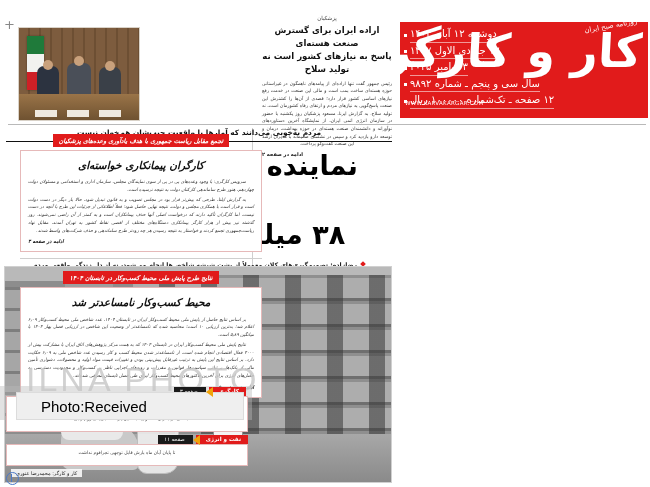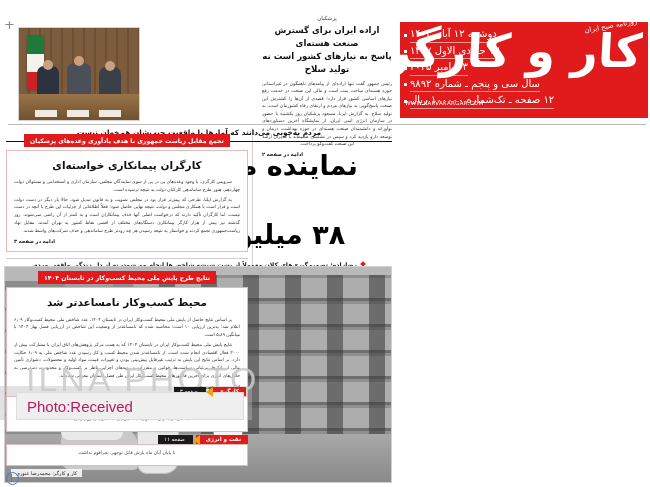"کارگران پیمانکاری خواسته‌ای" .side { font-style: none -> italic; left: 6px -> 20px }
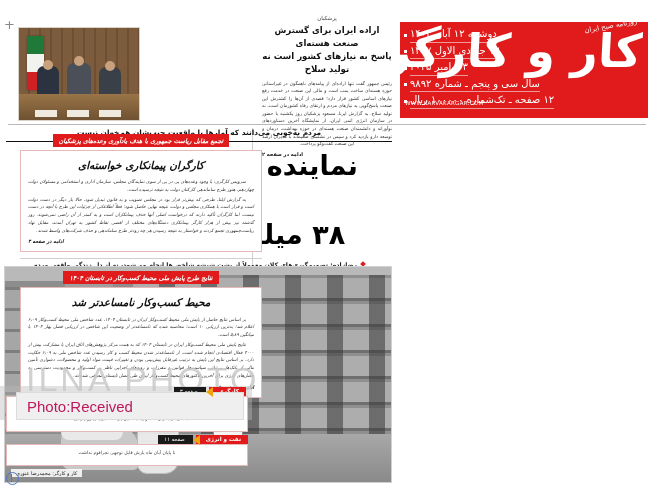"Photo:Received" .photo-received span { color: #be185d -> #000000; padding-left: 10px -> 24px }
